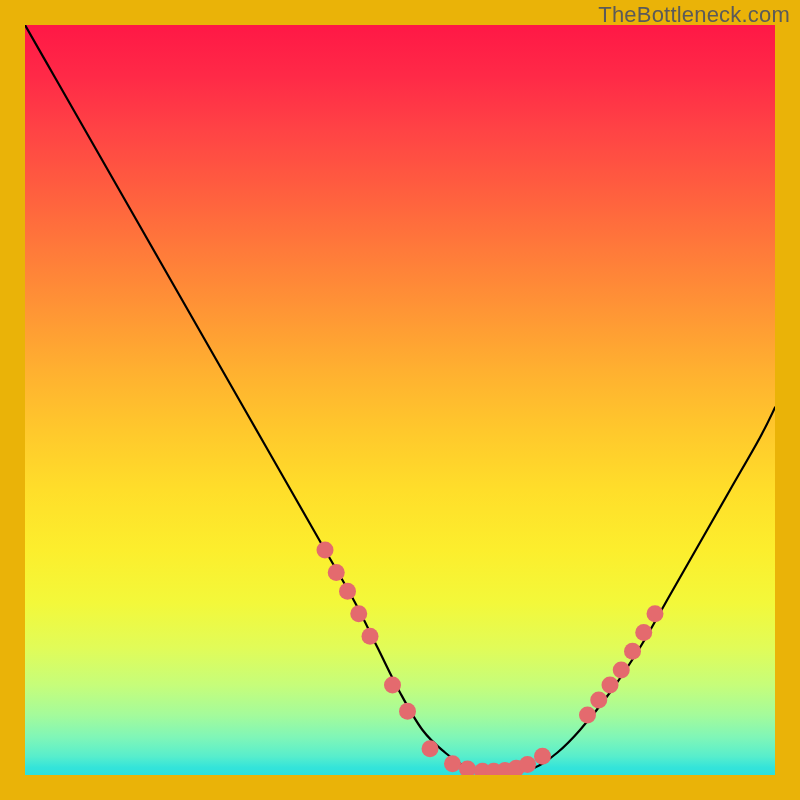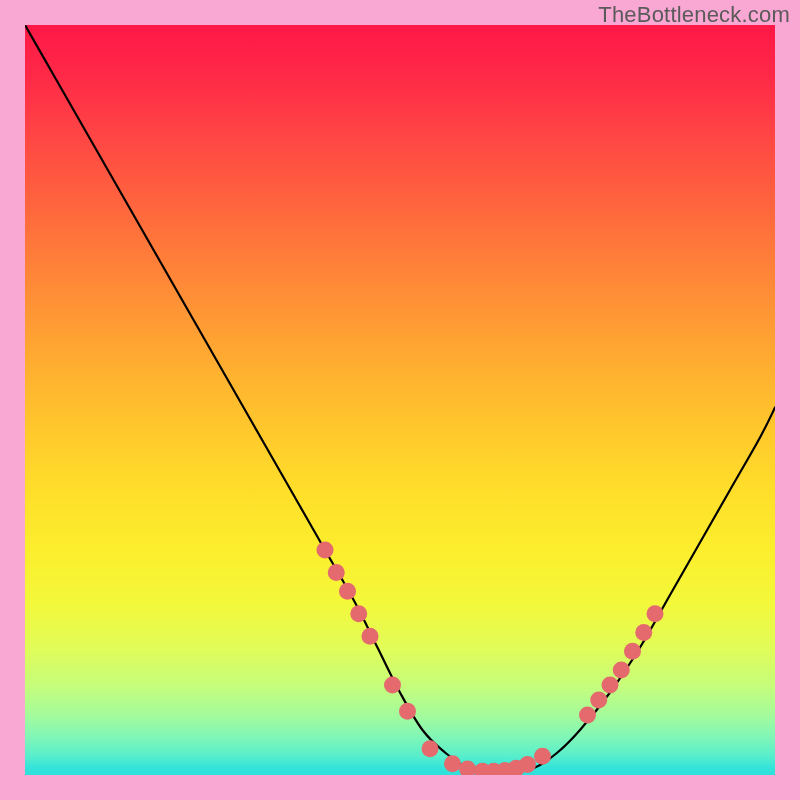"TheBottleneck.com" .outer { background: #f9a8d4 -> #eab308 }
